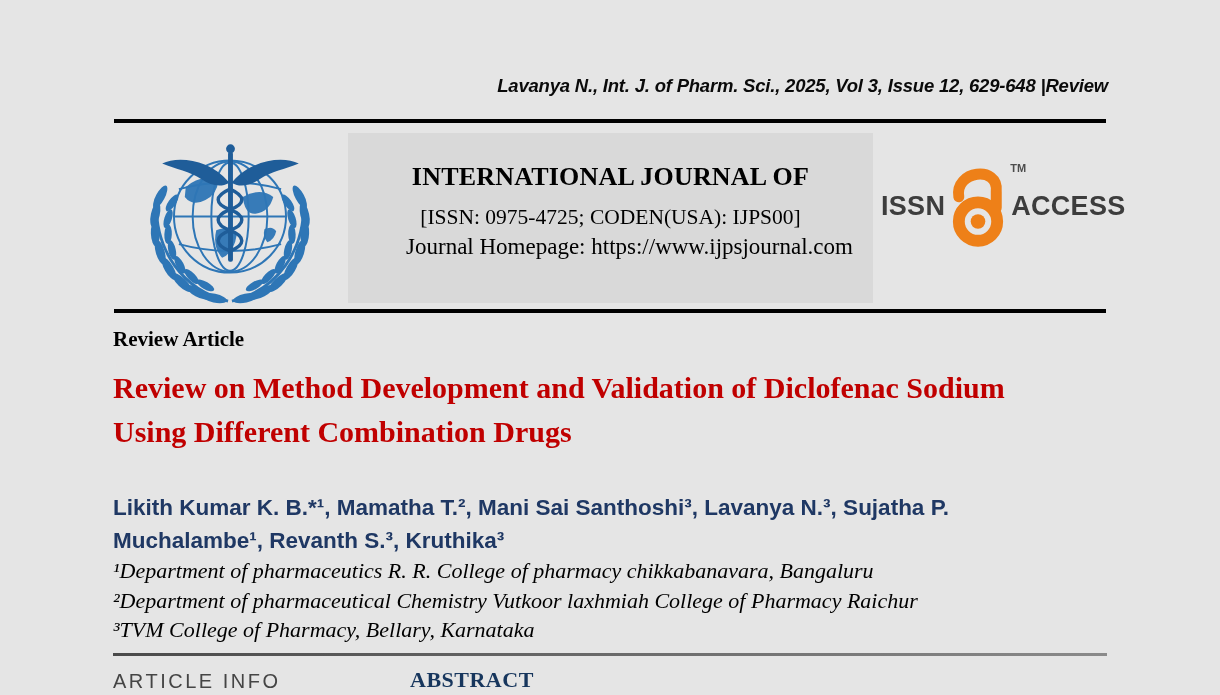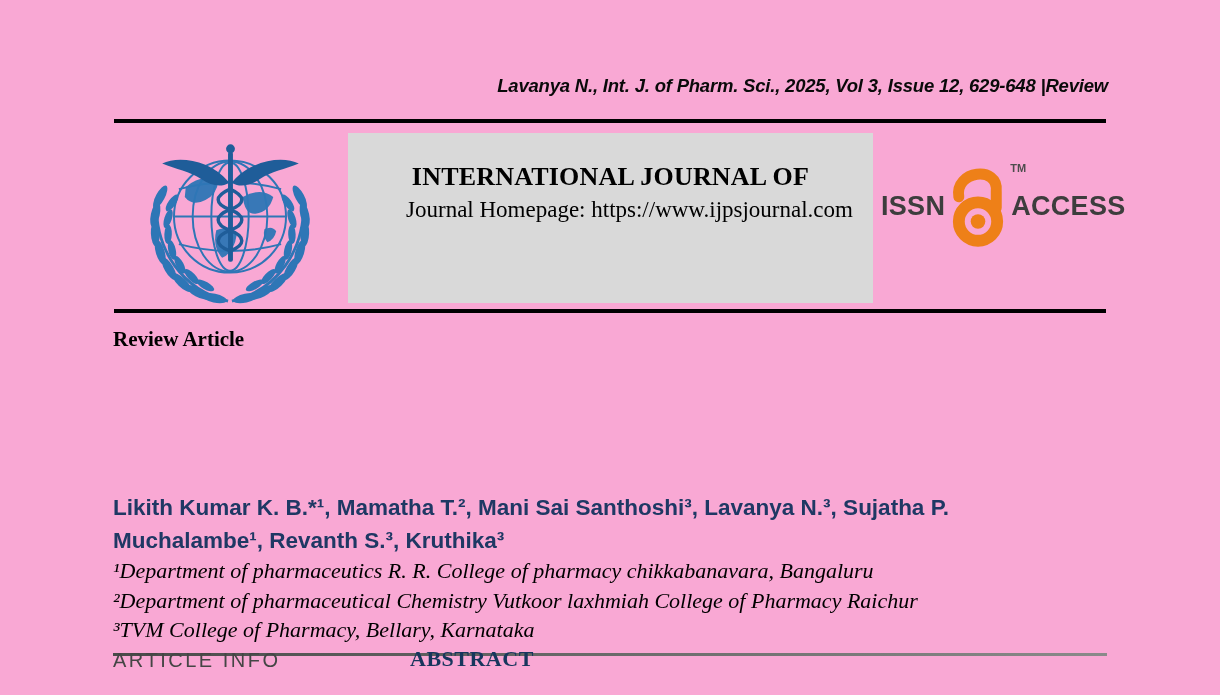"Lavanya N., Int. J. of" #page { background: #f9a8d4 -> #e5e5e5 }
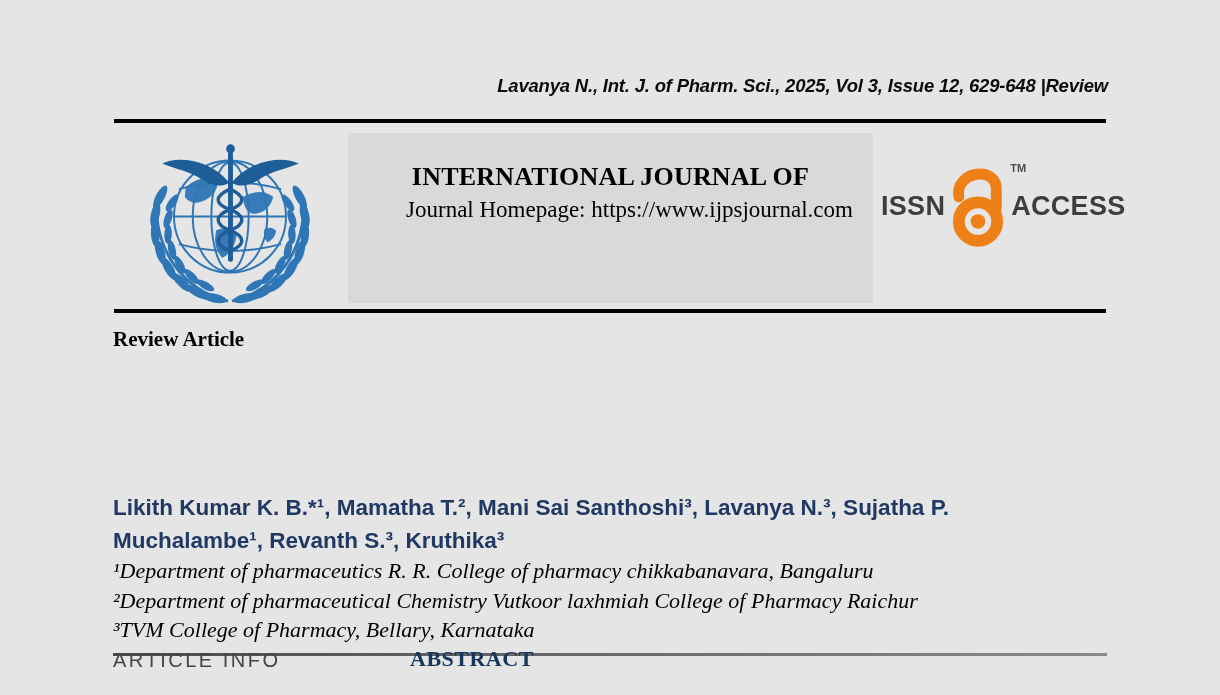"[ISSN: 0975-4725; CODEN(USA): IJPS00]" div.mast-issn { html: none -> <div>[ISSN: 0975-4725; CODEN(USA): IJPS00]</div> }
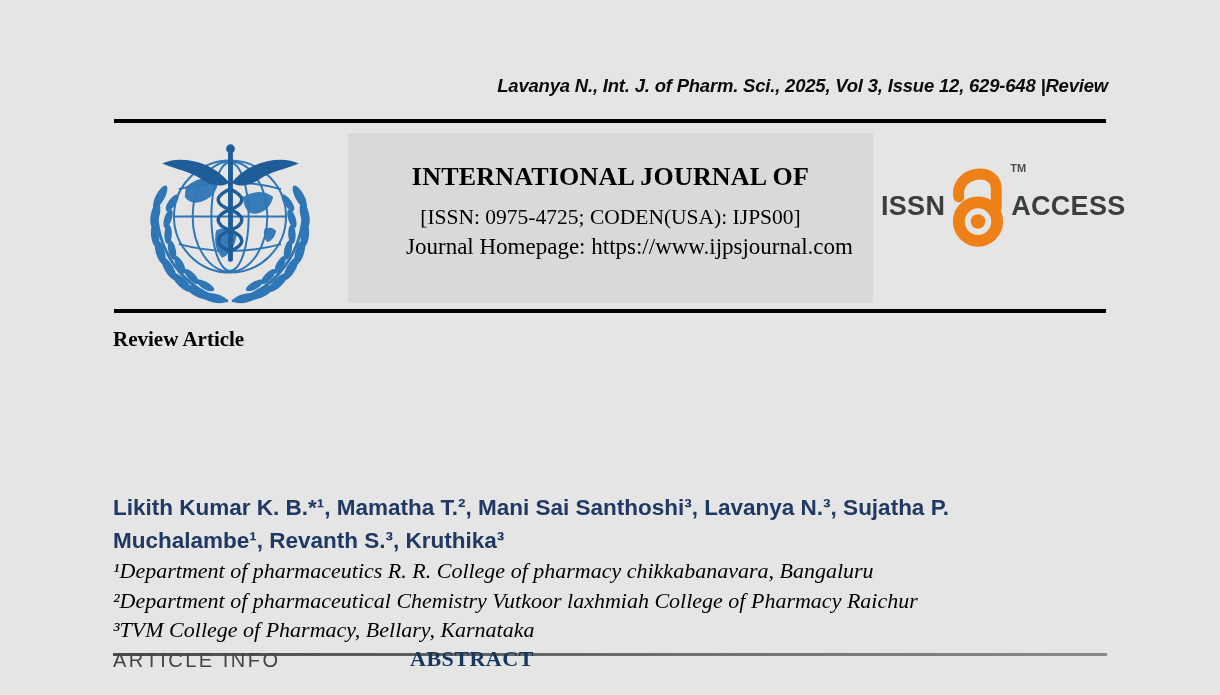"Review on Method Development and" h1.paper-title { html: none -> <h1>Review on Method Development and Validation of Diclofenac Sodium Using Different Combination Drugs</h1> }
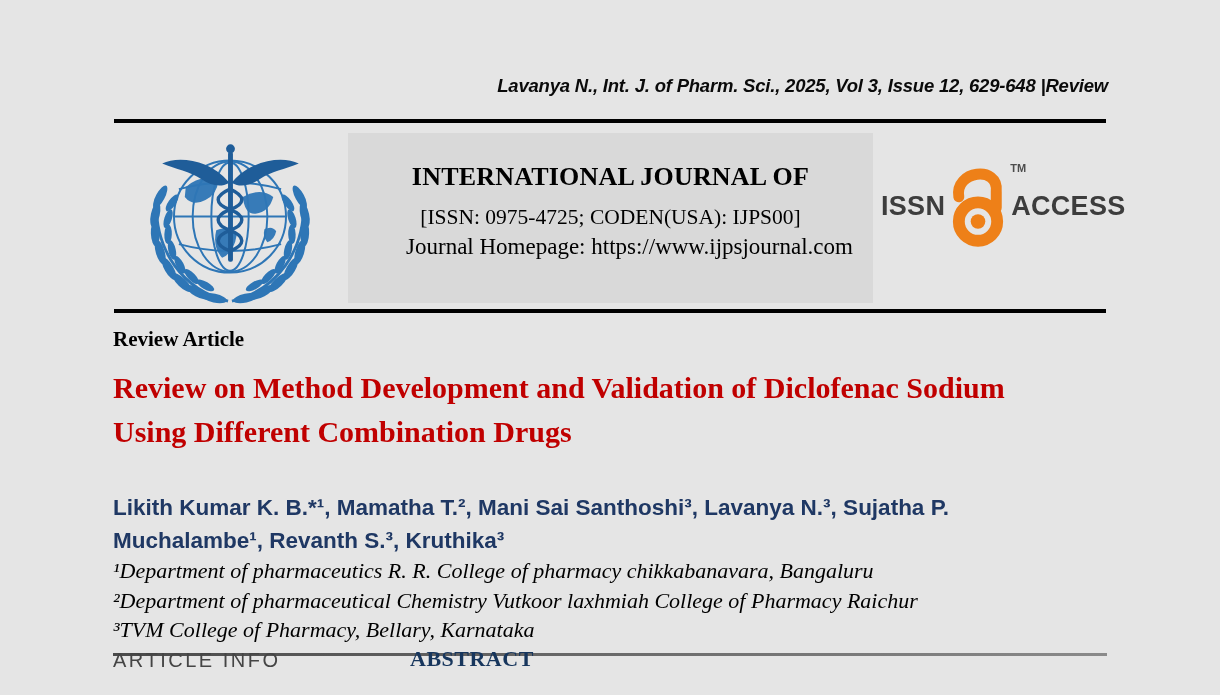"ARTICLE INFO" .info-row { top: 646px -> 667px }
